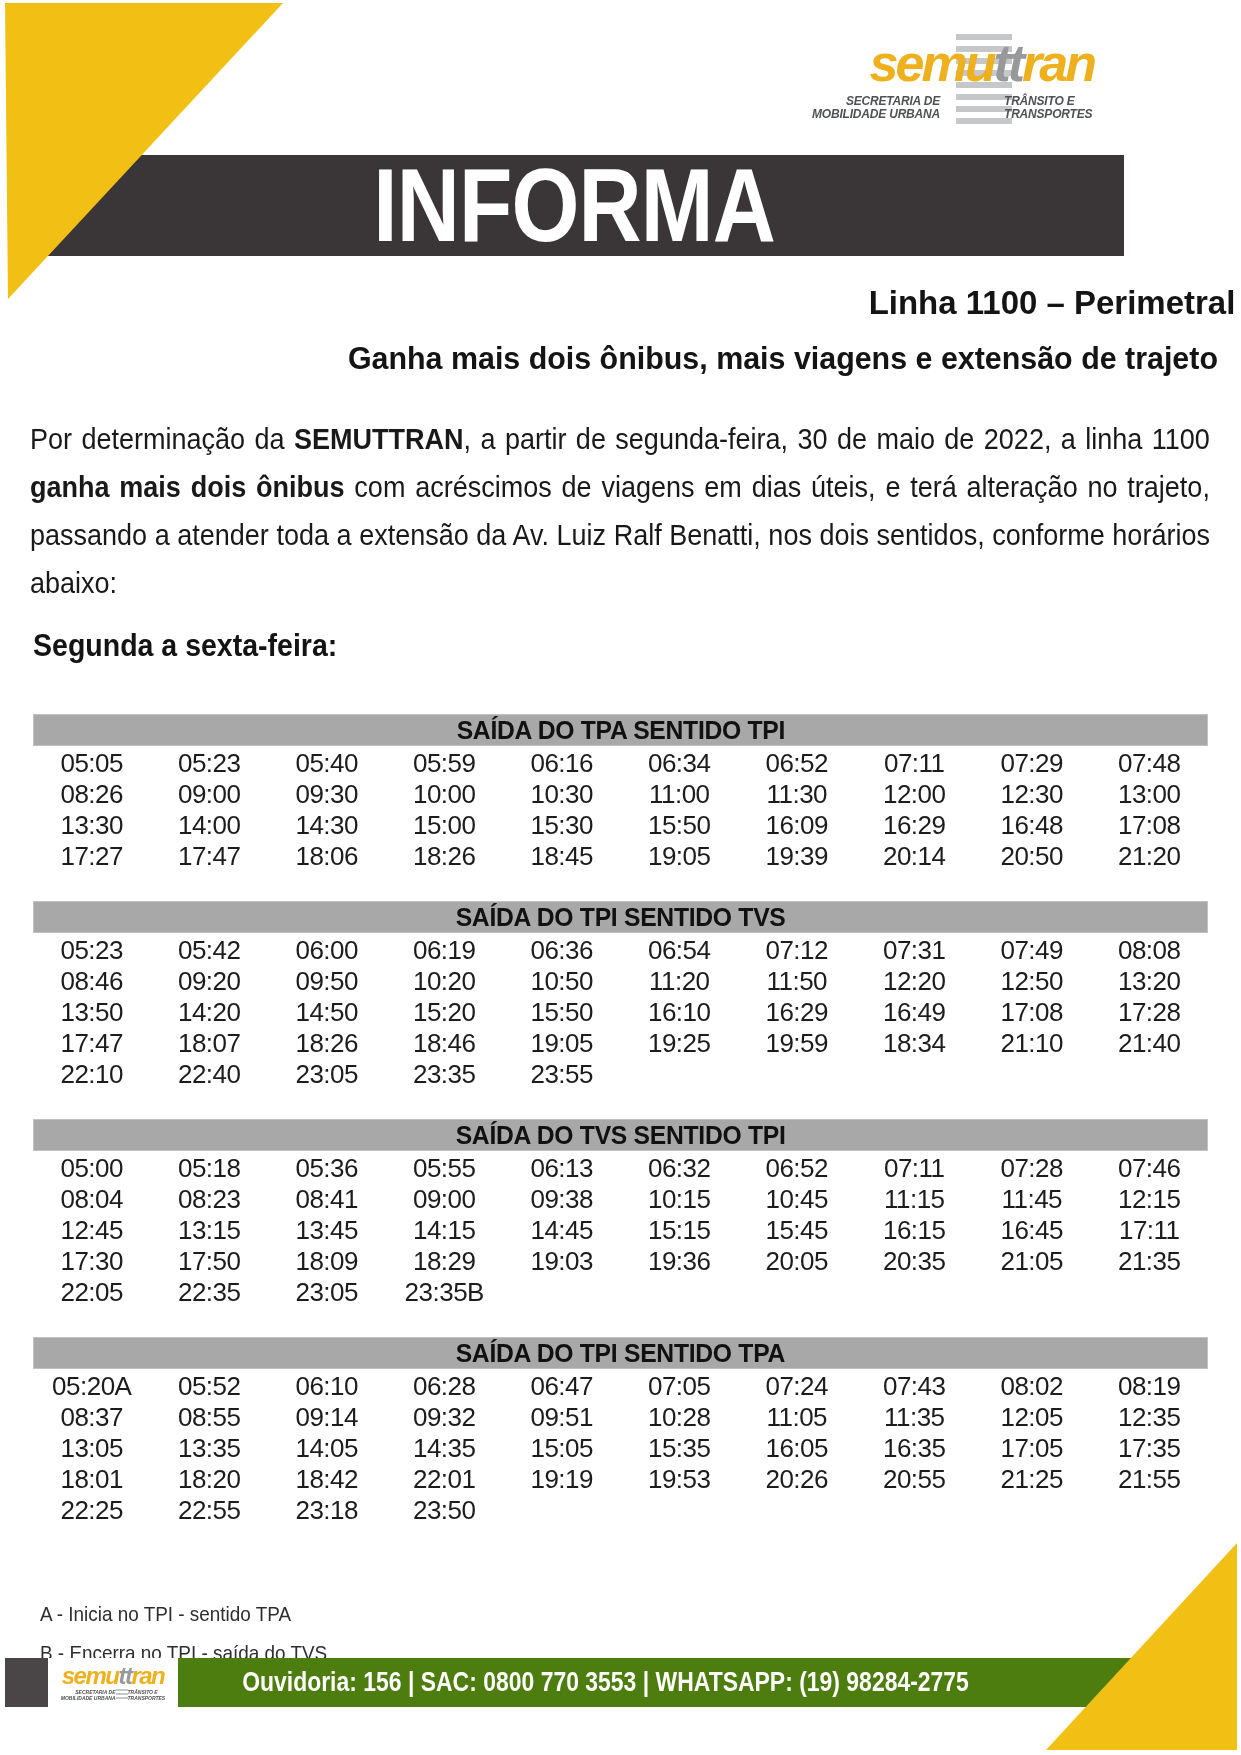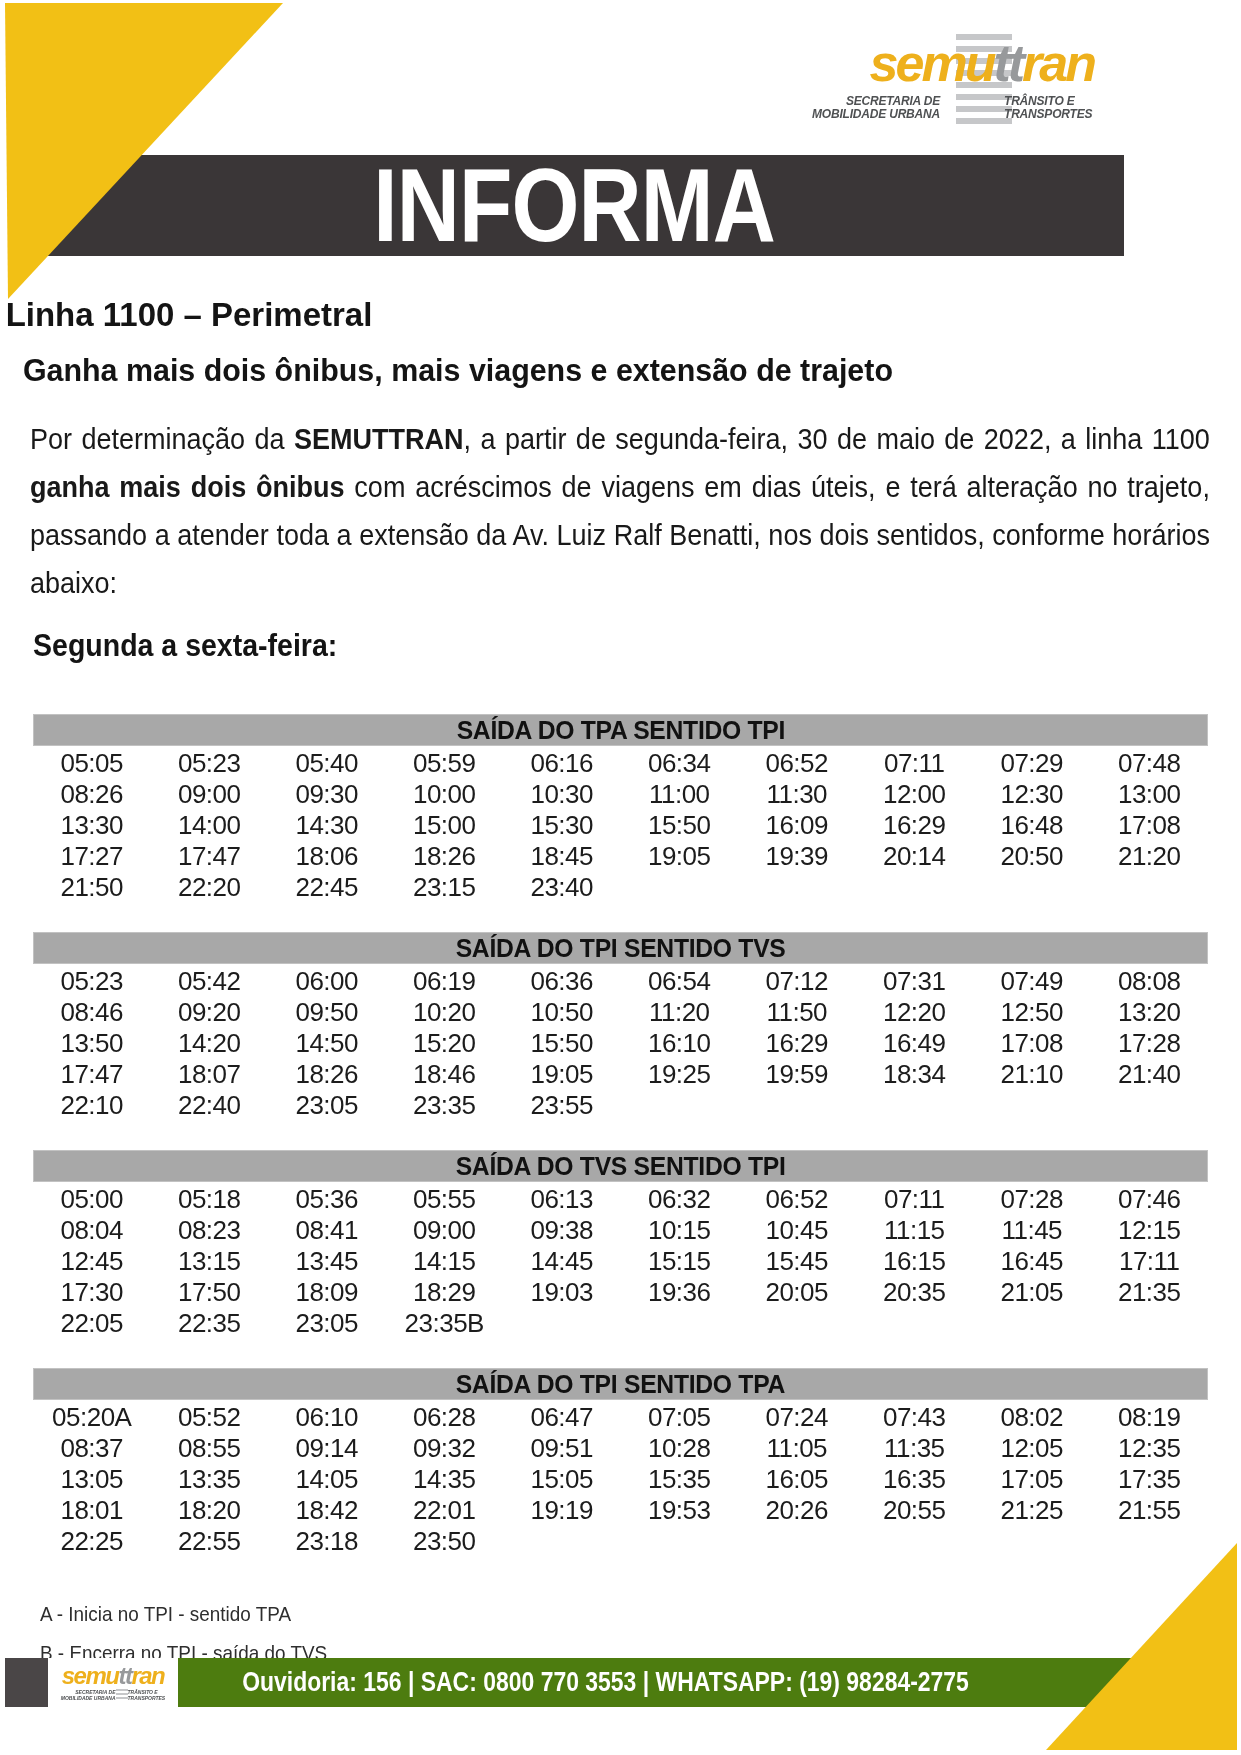"Linha 1100 – Perimetral" .center-row { justify-content: flex-start -> flex-end; margin-top: 12px -> none }
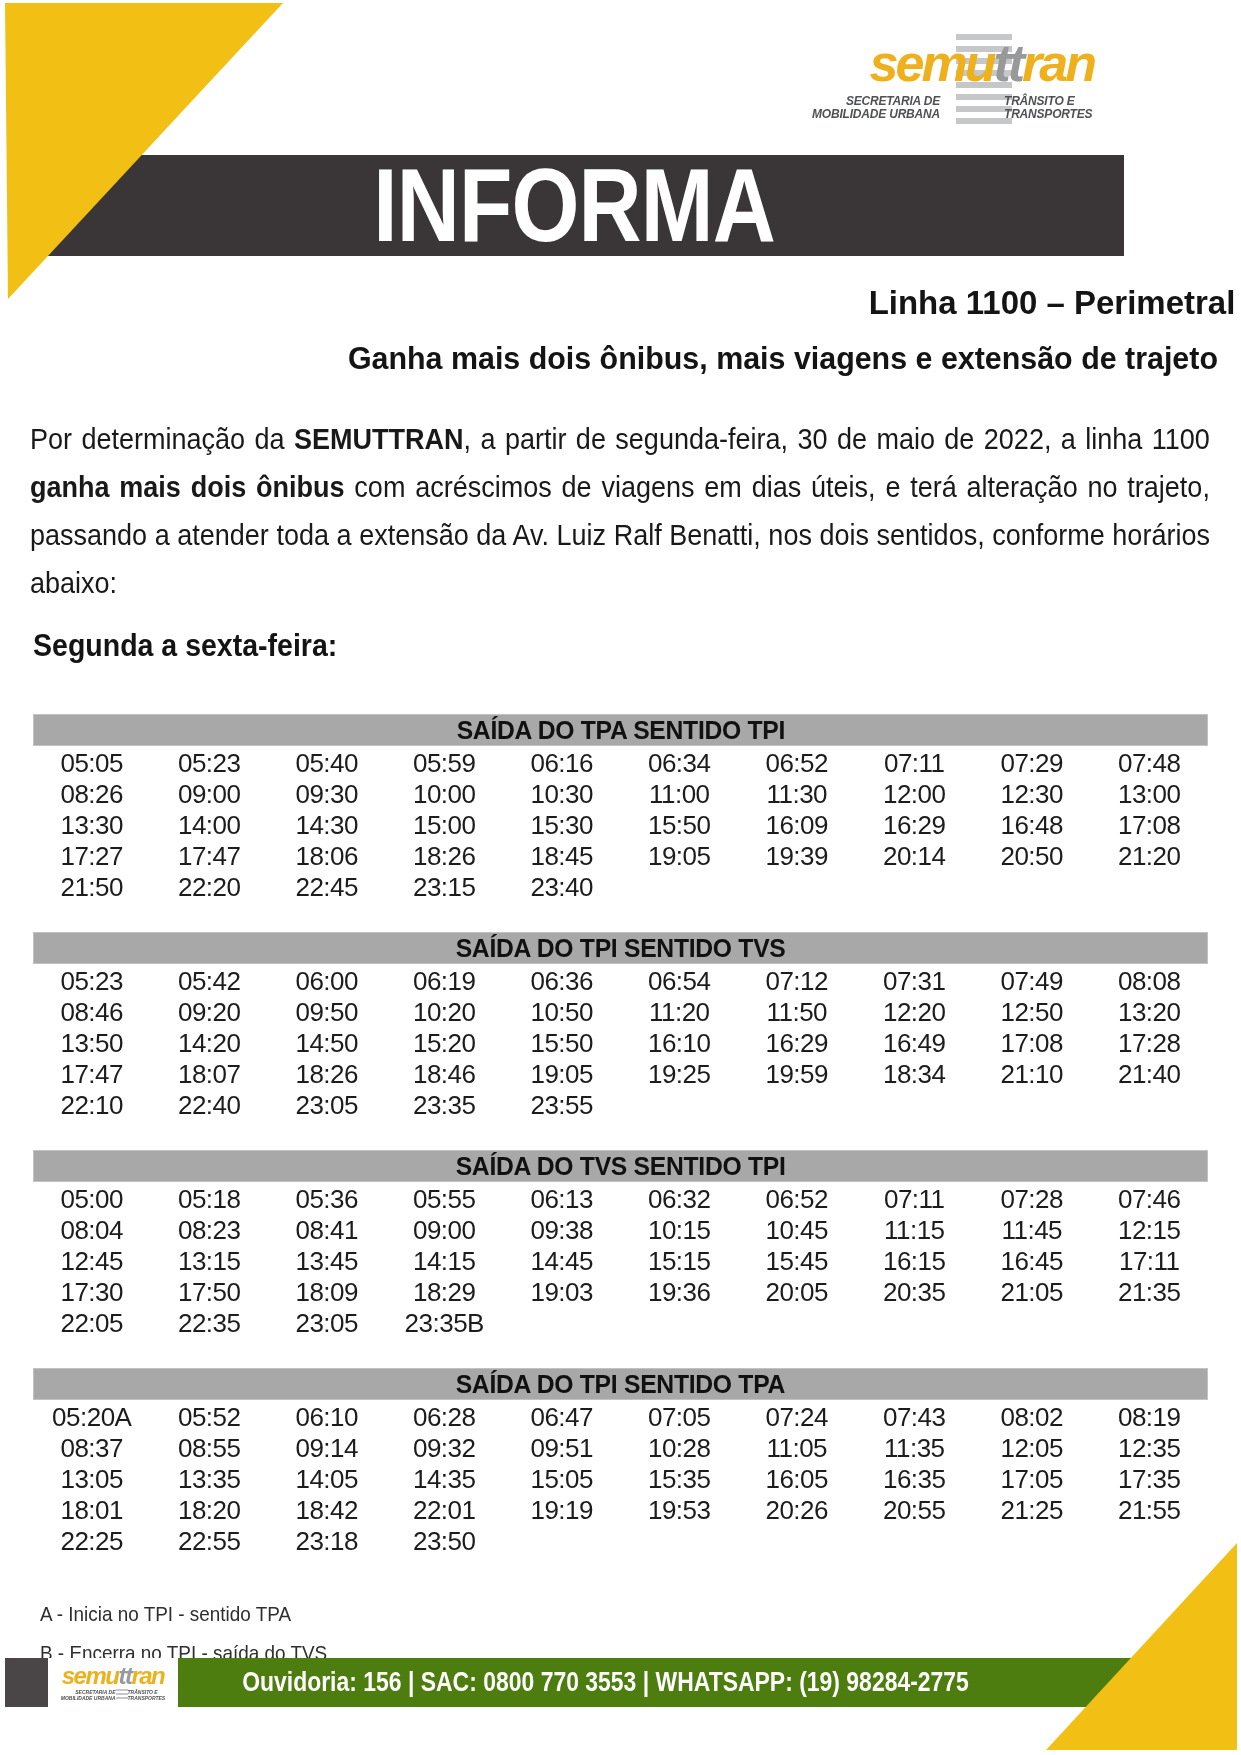"21:50" div.t-row { html: <div> <div>21:50</div> <div>22:20</div> <div>22:45</div> <div>23:15</div> <div>23:40</div> <div></div> <div></div> <div></div> <div></div> <div></div> </div> -> none }
